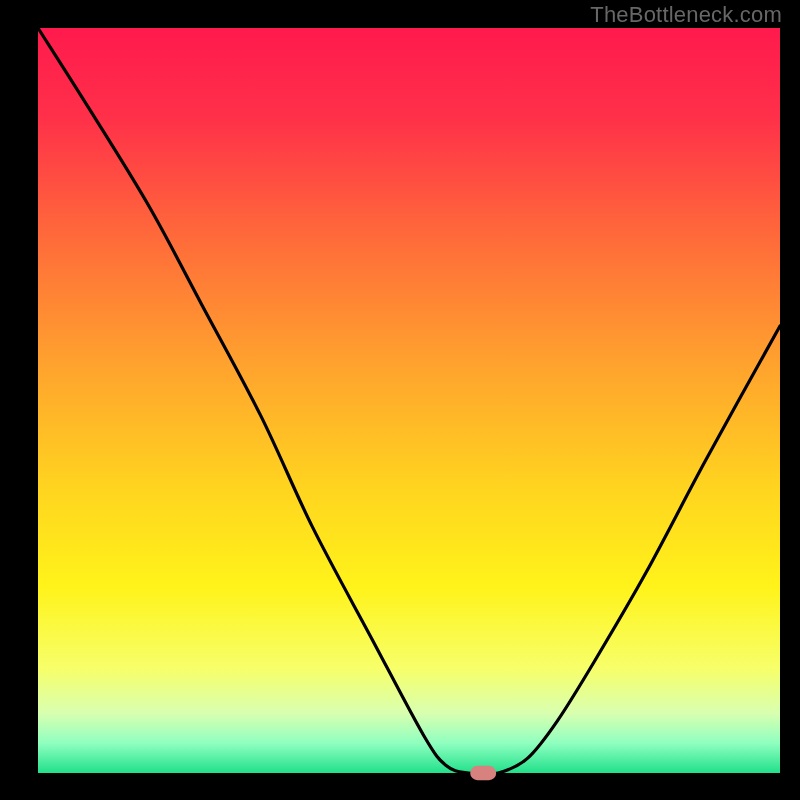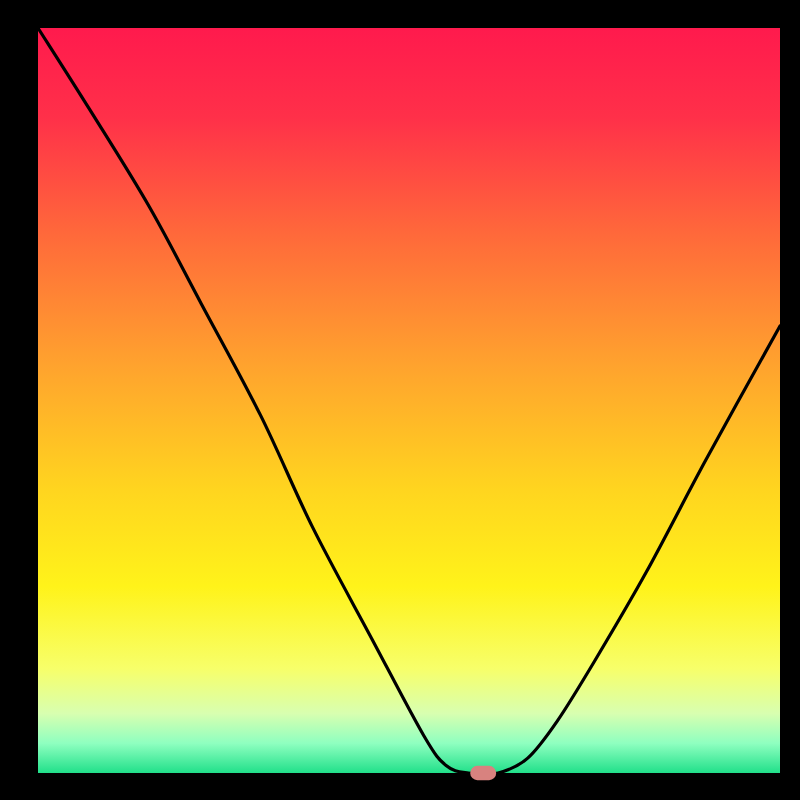"TheBottleneck.com" div.watermark { html: none -> <div>TheBottleneck.com</div> }
